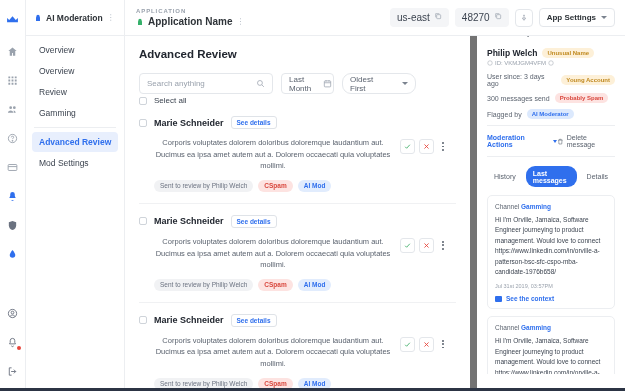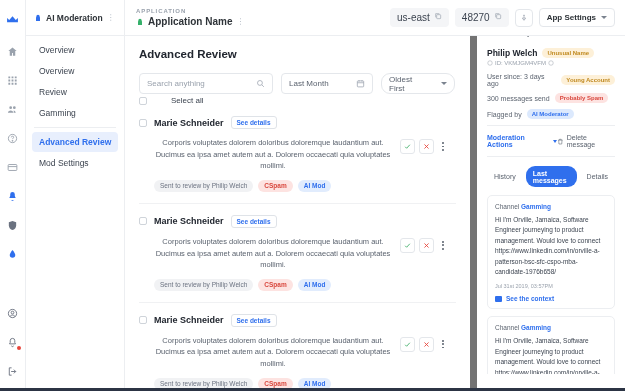"Last Month" .f-sel.date { width: 92px -> 53px }
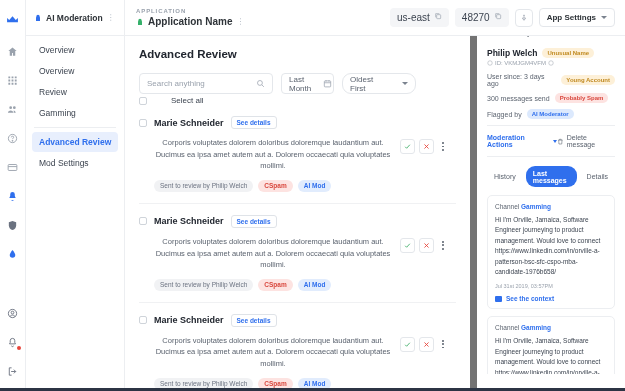"Select all" .selectall { gap: 24px -> 7px }
